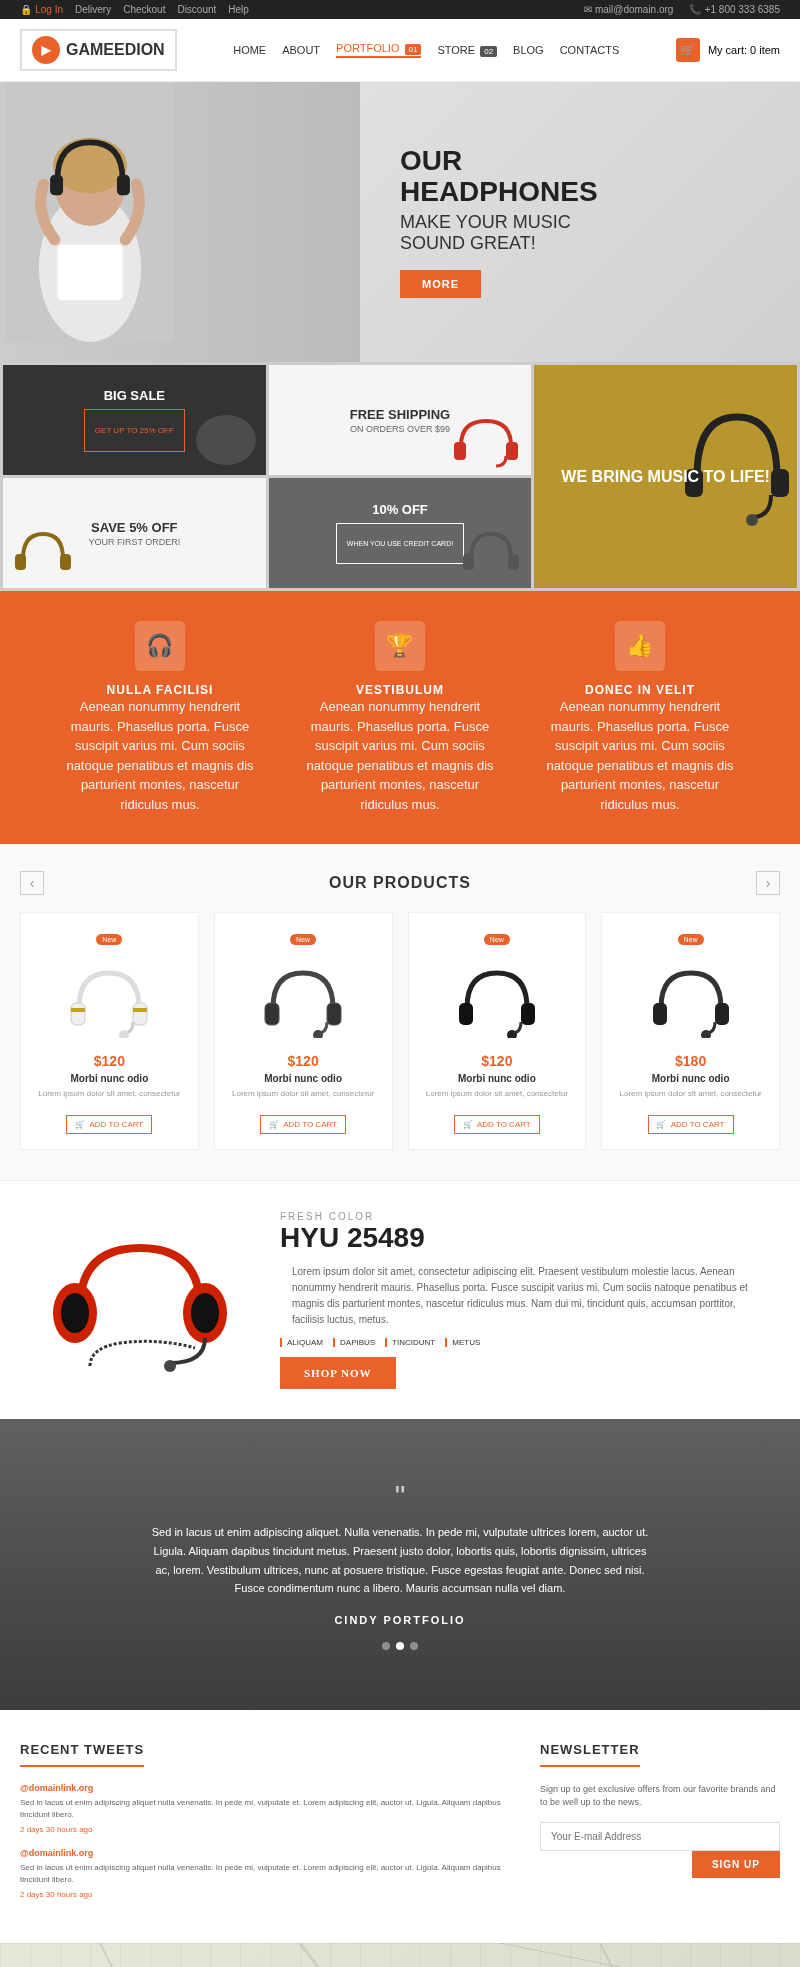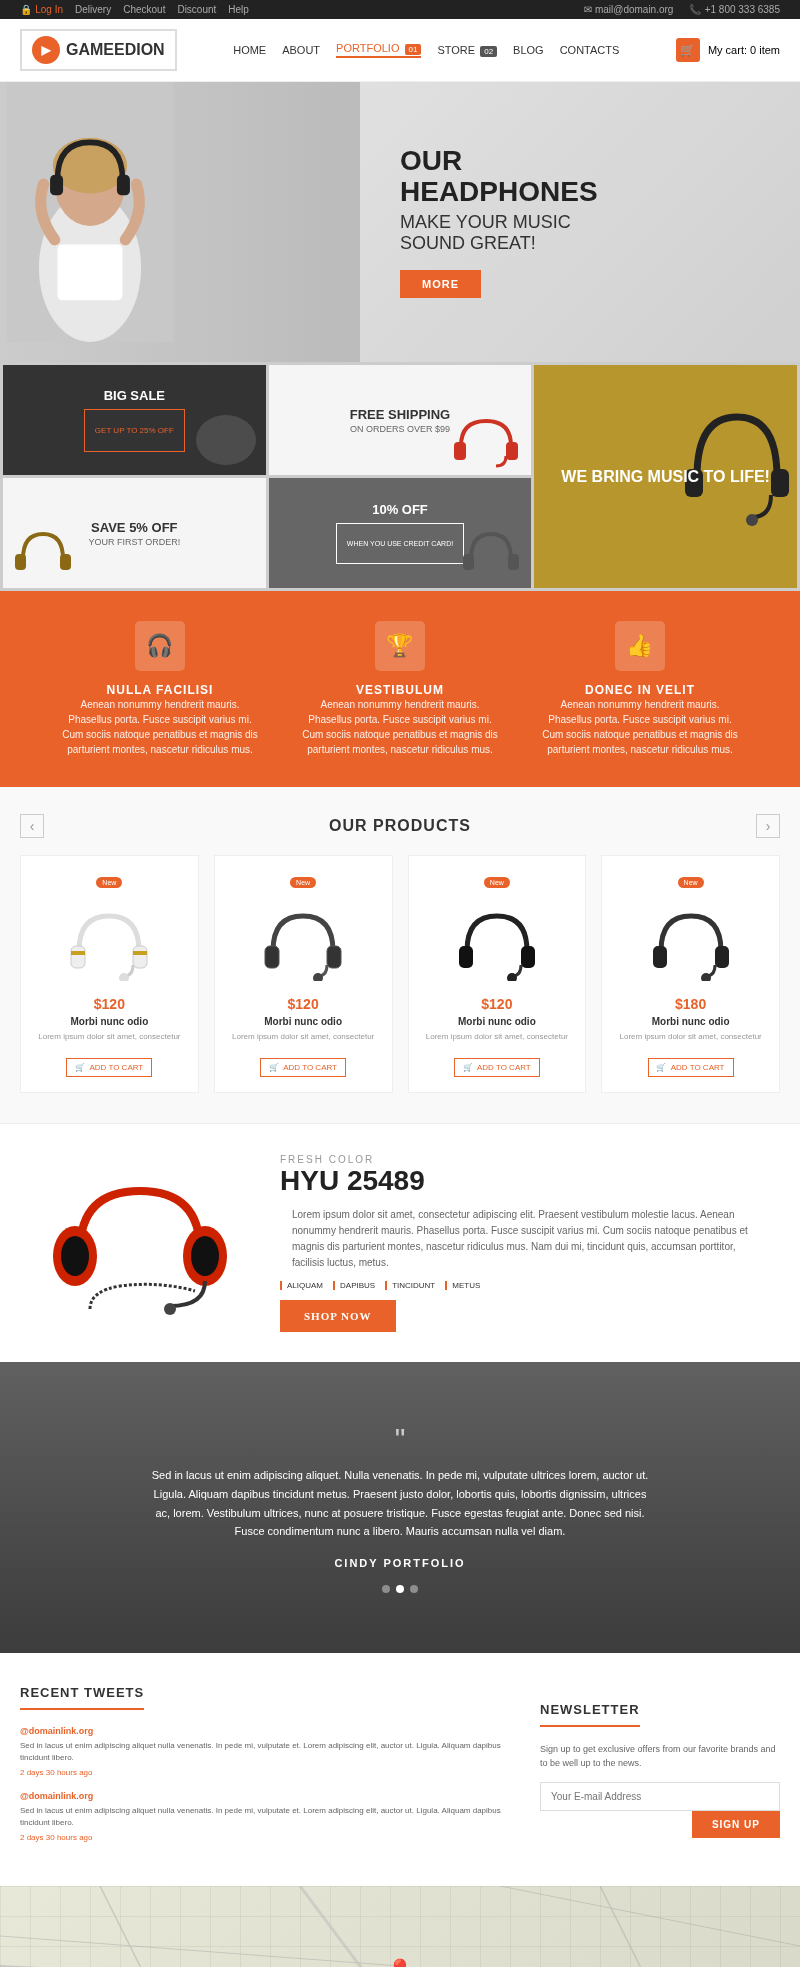"Aenean nonummy hendrerit mauris." .feature-text { font-size: 10px -> 13px }
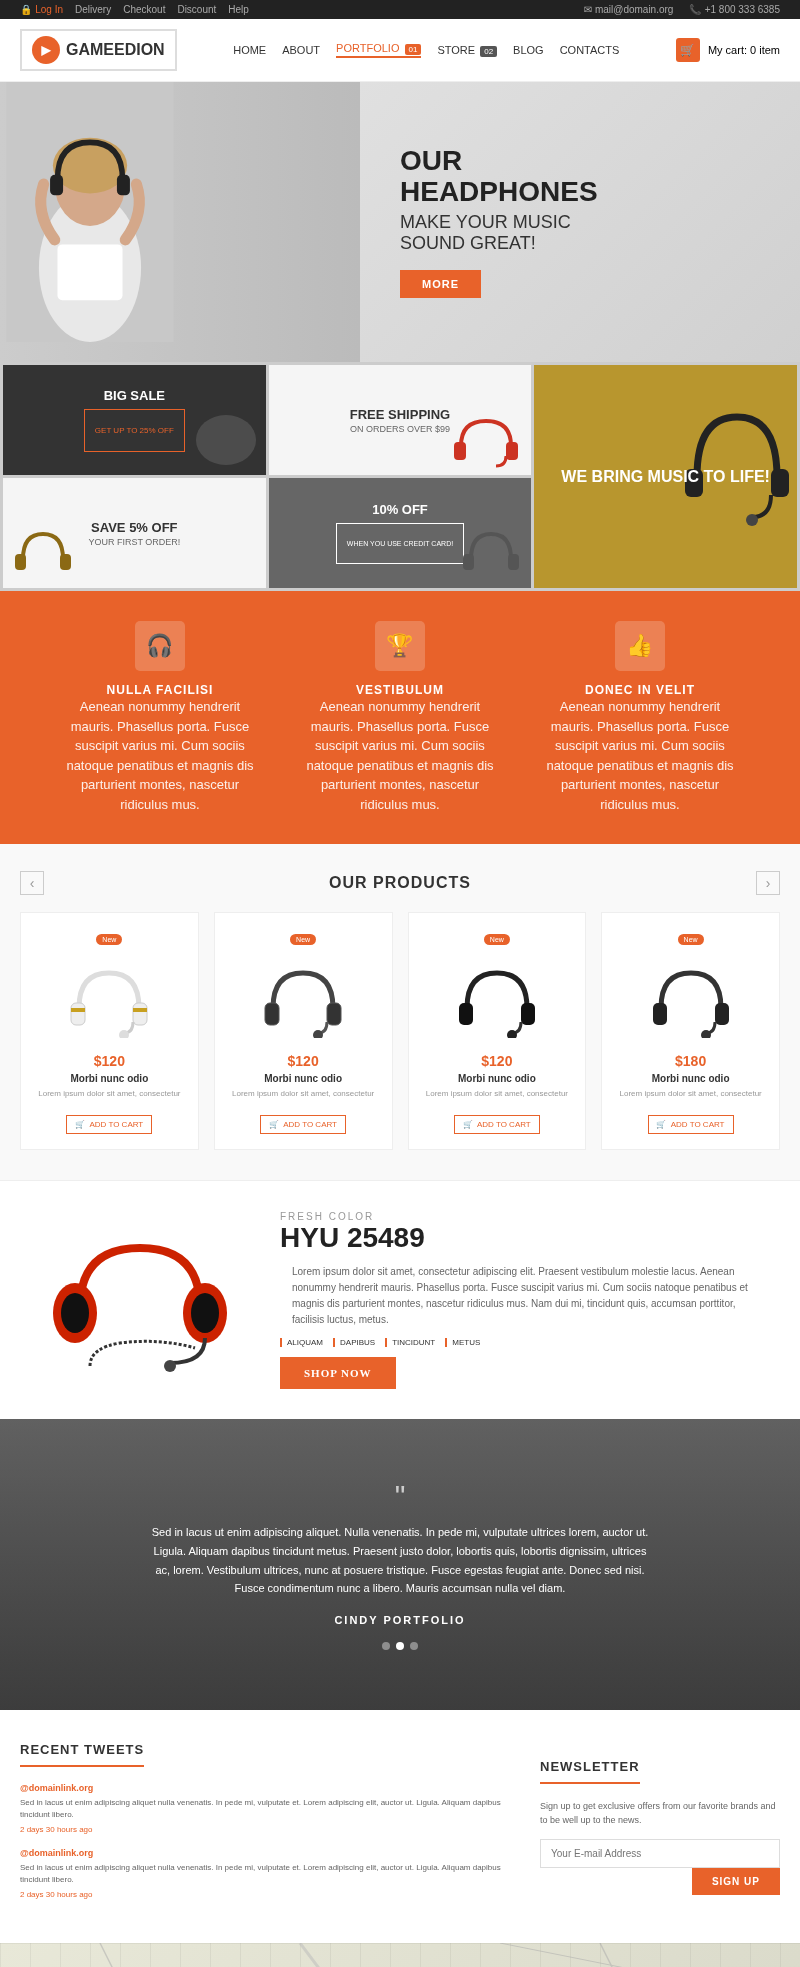"RECENT TWEETS" .bottom-section { align-items: center -> none }
